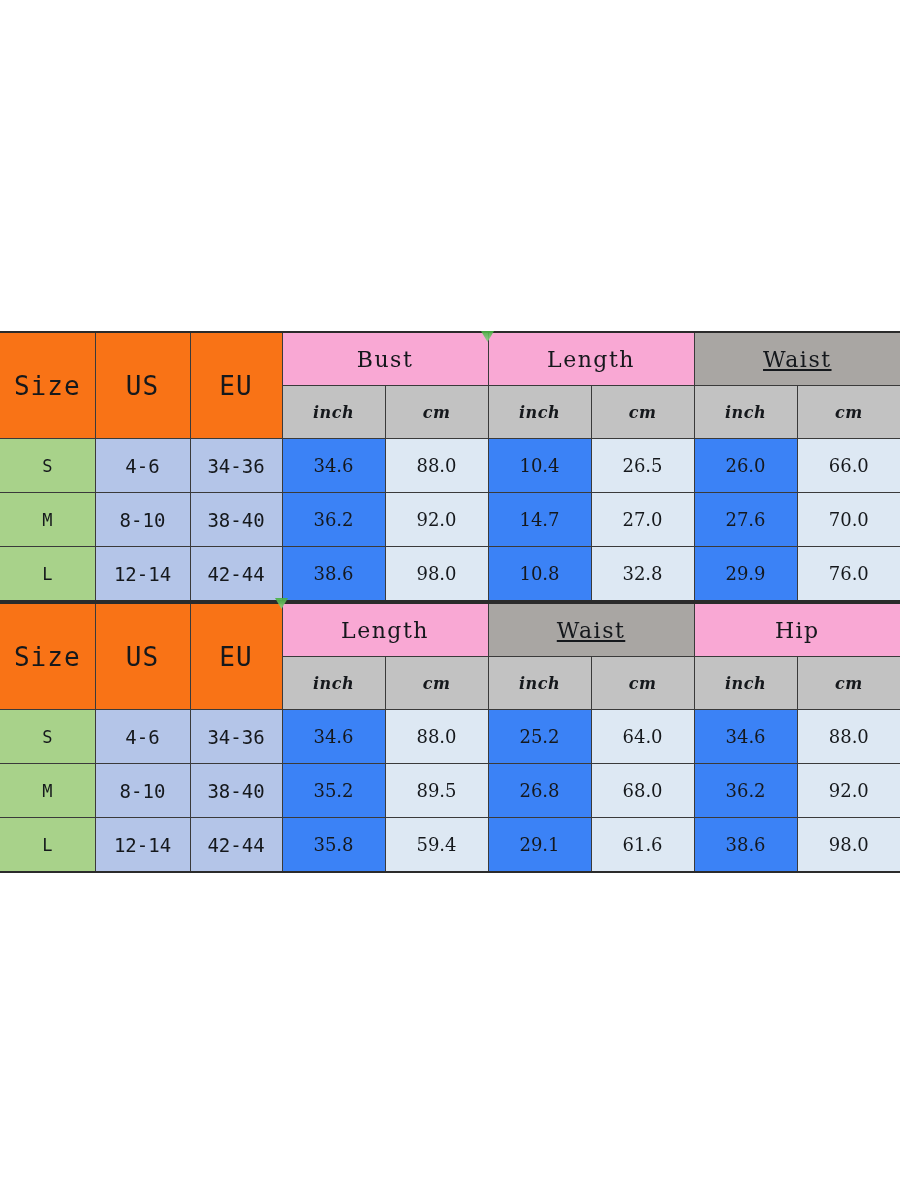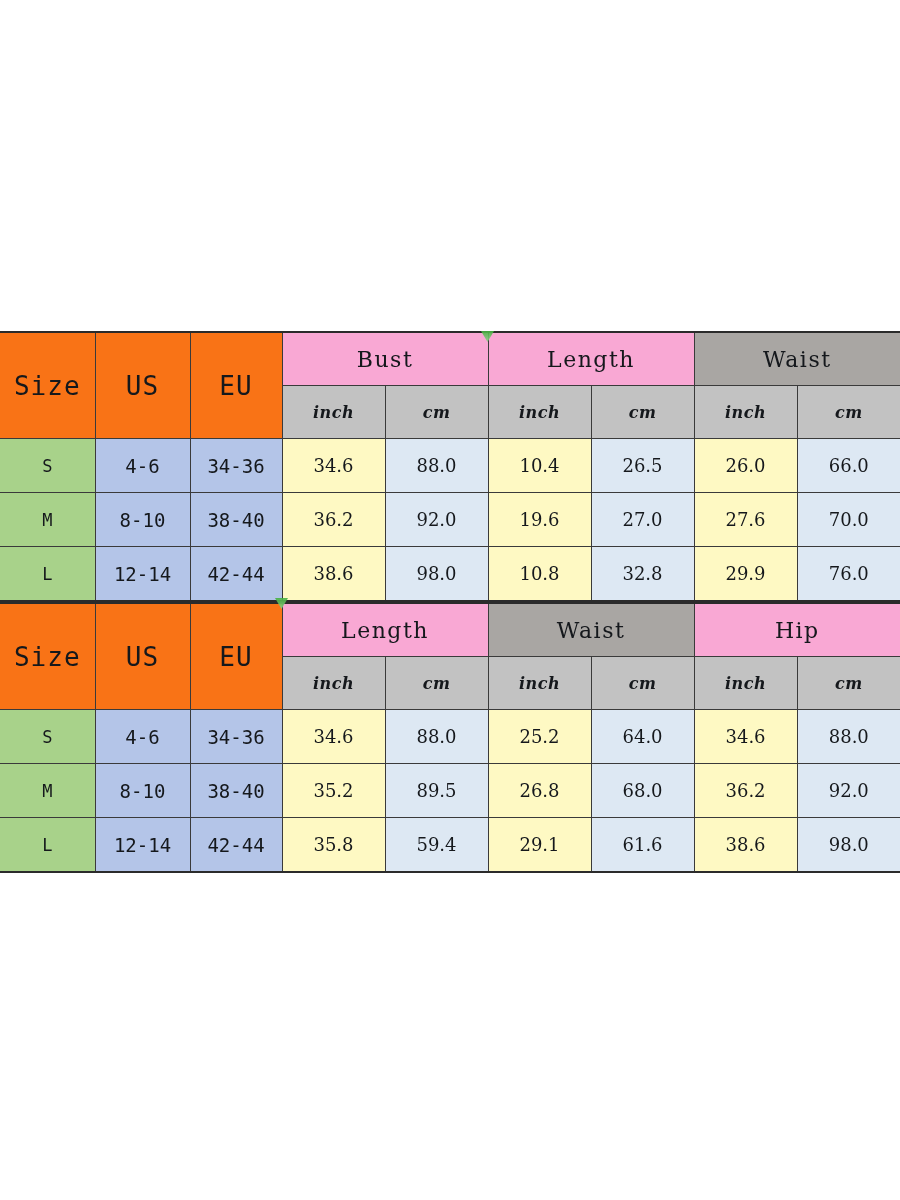"Waist" .hdr-group.dark { text-decoration: none -> underline }
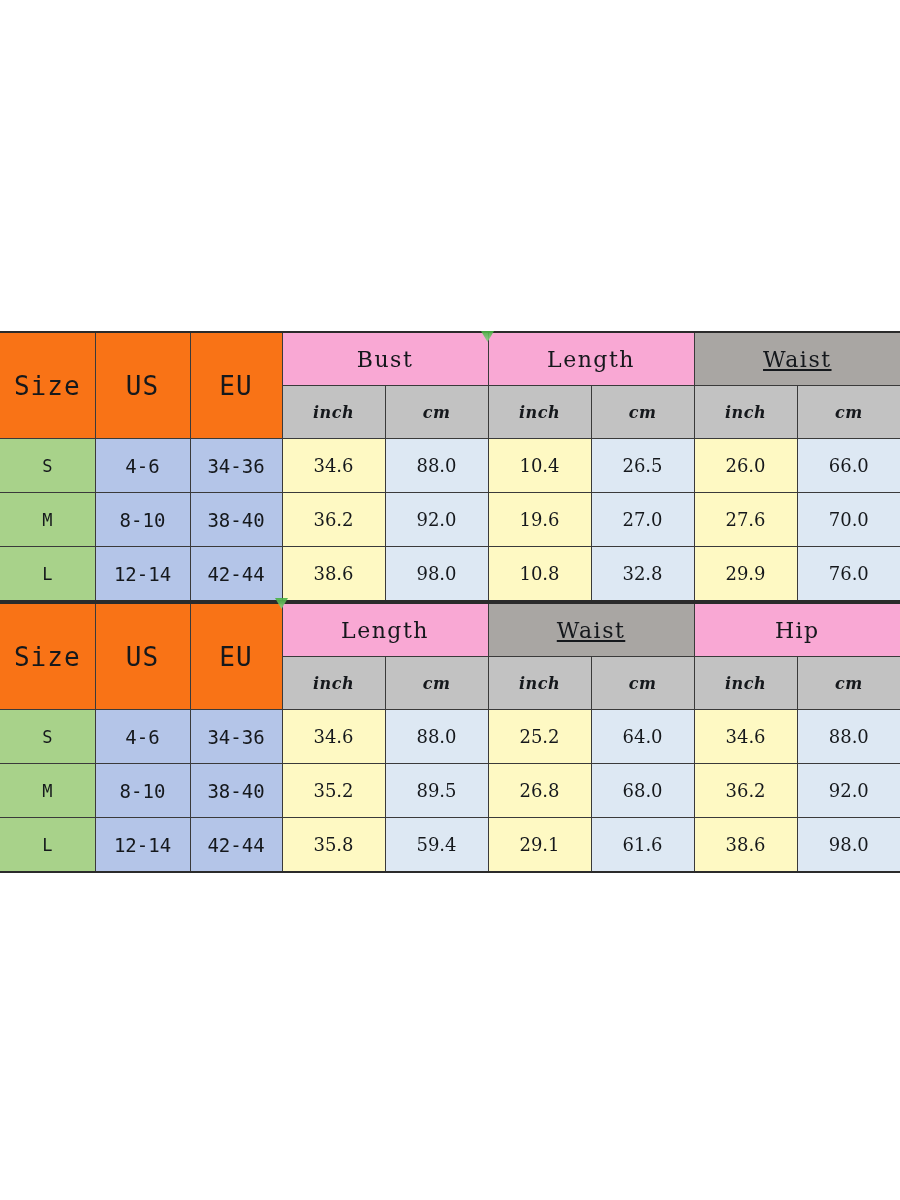"34.6" .cell-inch { background: #fef9c3 -> #3b82f6 }
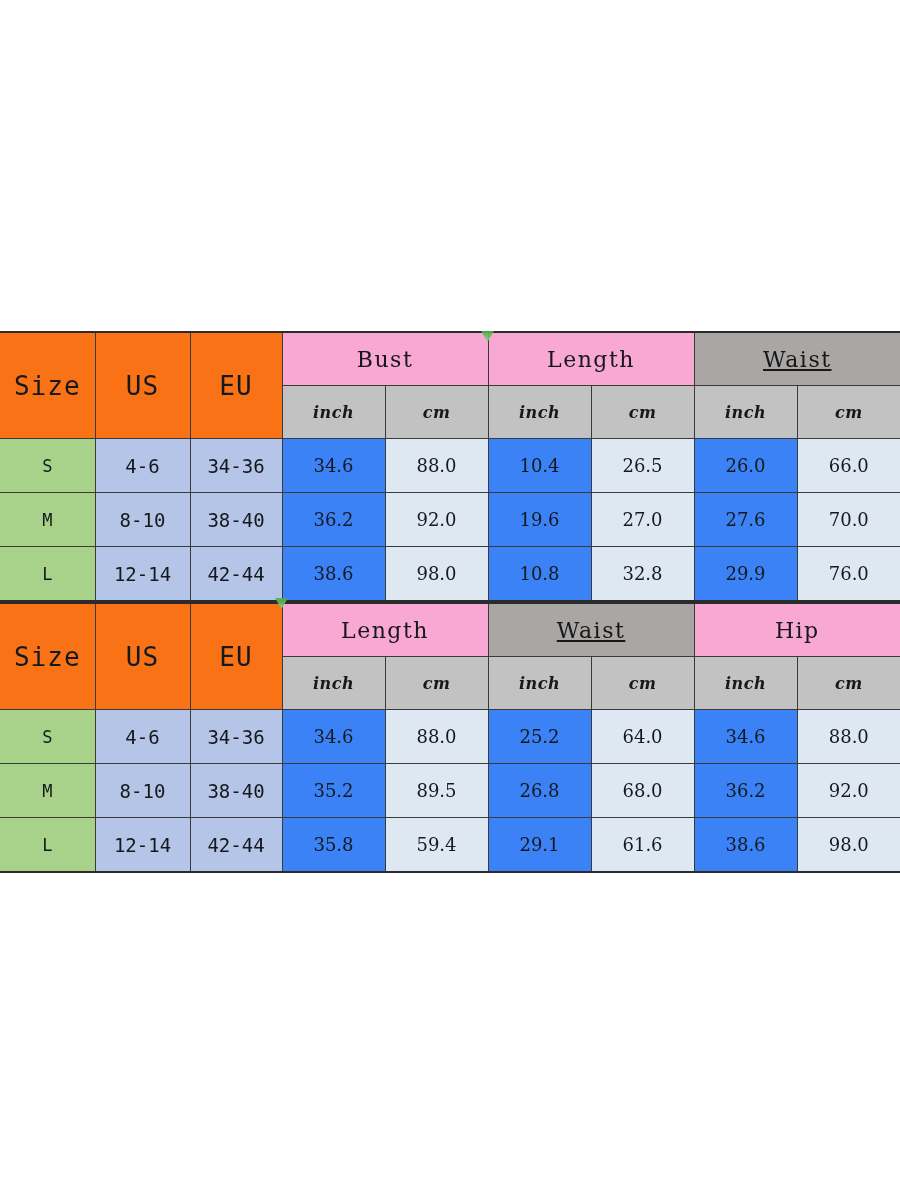"19.6" td.cell-inch { text: 19.6 -> 14.7 }
